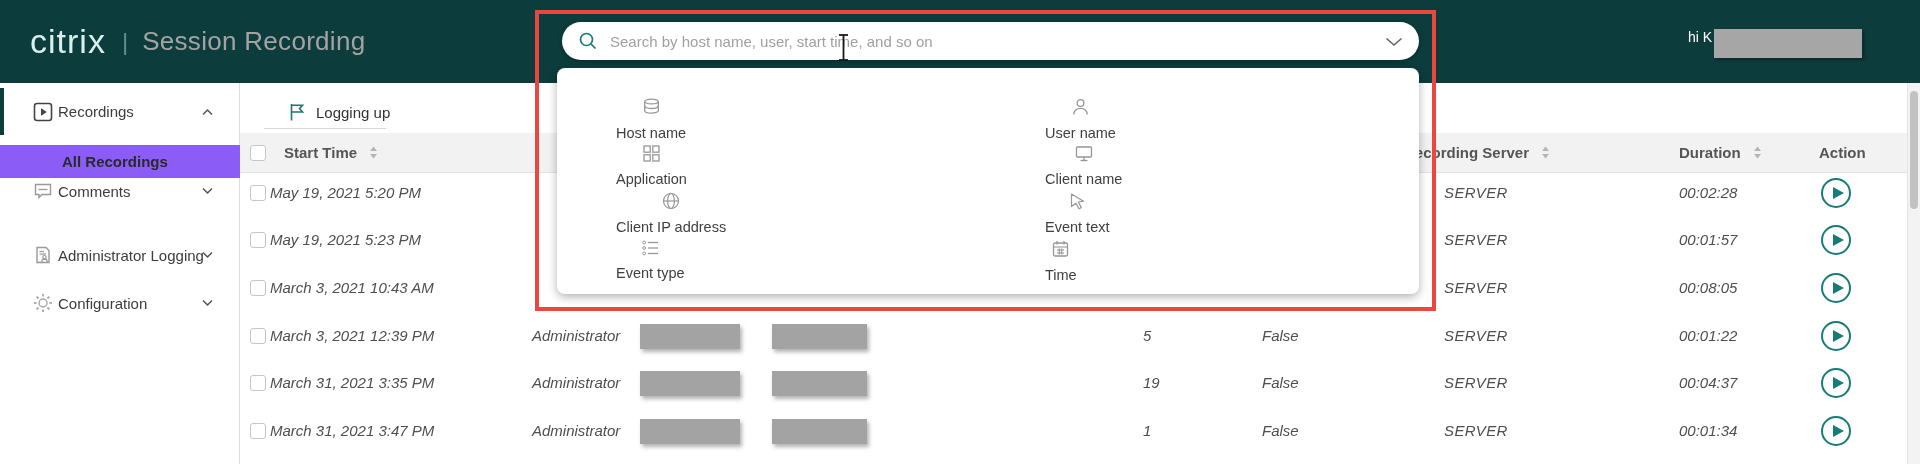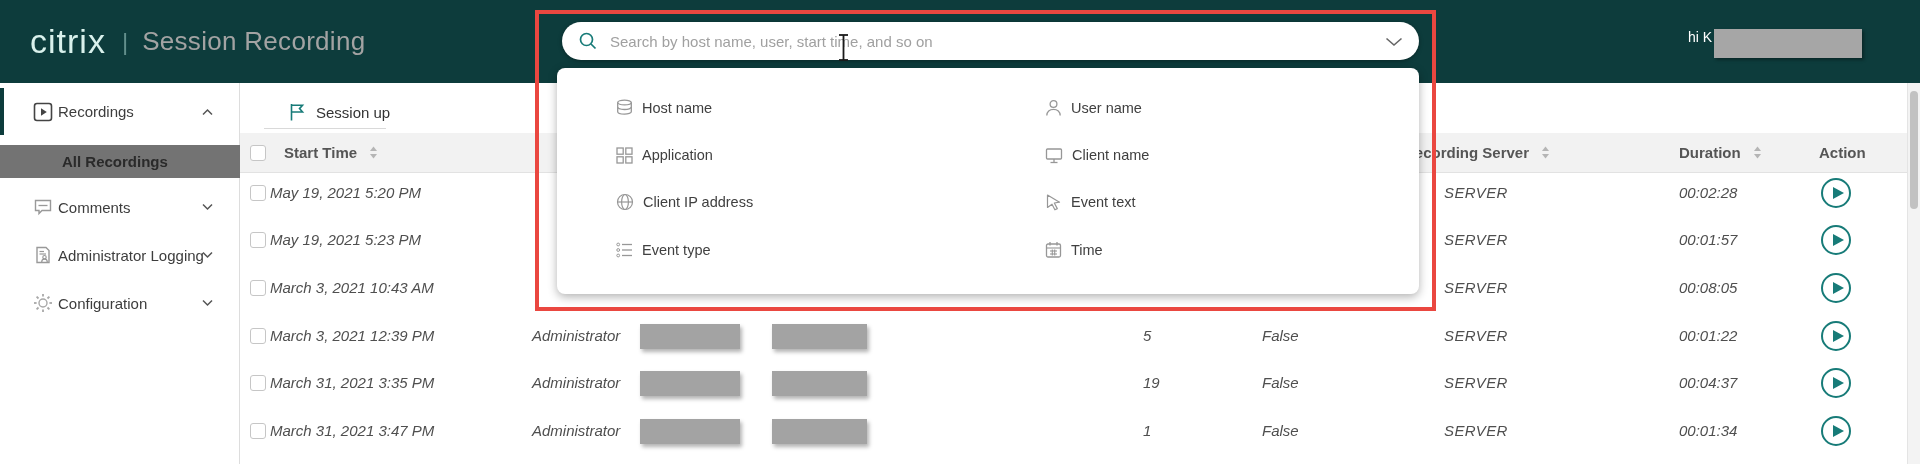"Session up" span.f-label { text: Session -> Logging }
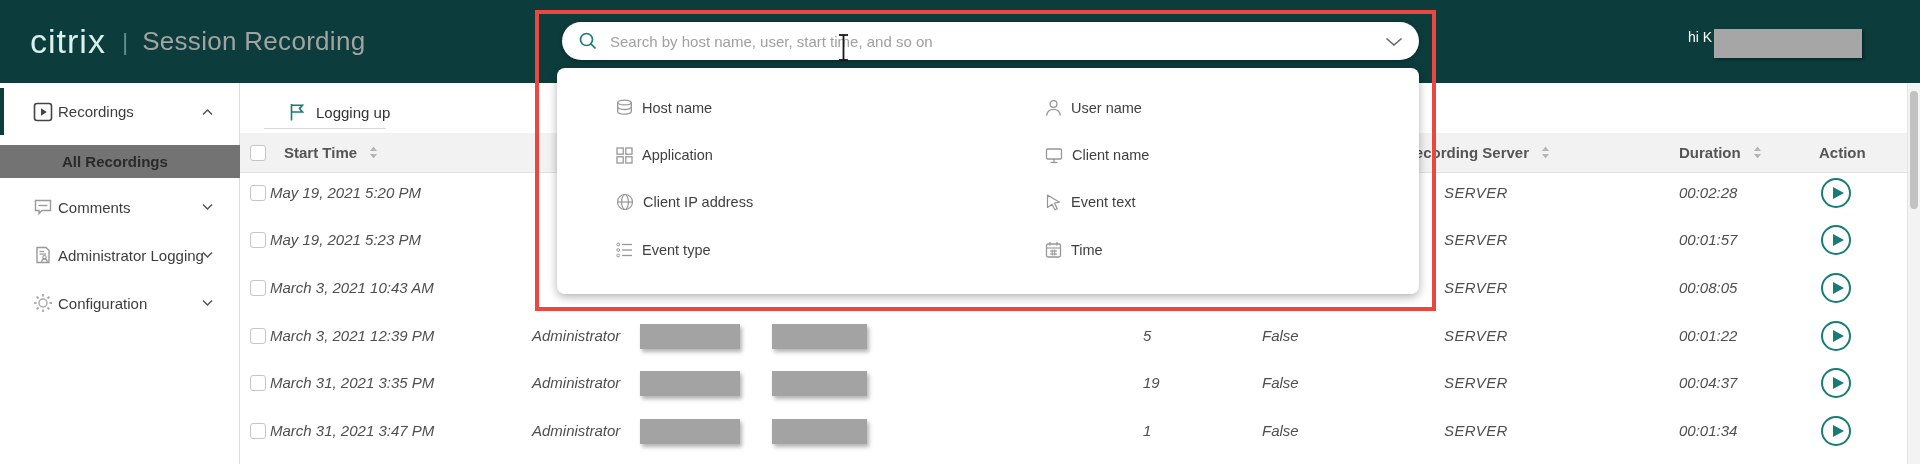"Host name" .dd-item { flex-direction: none -> column }
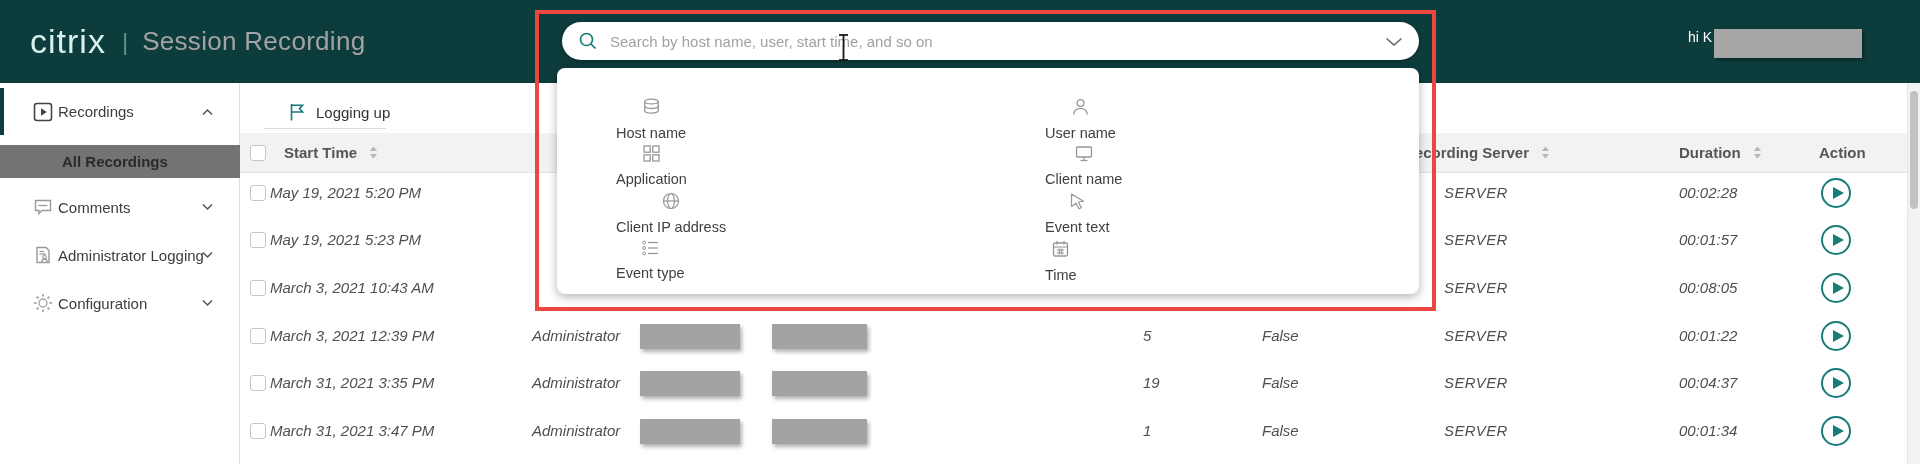"All Recordings" .side-sub { background: #737373 -> #8b5cf6 }
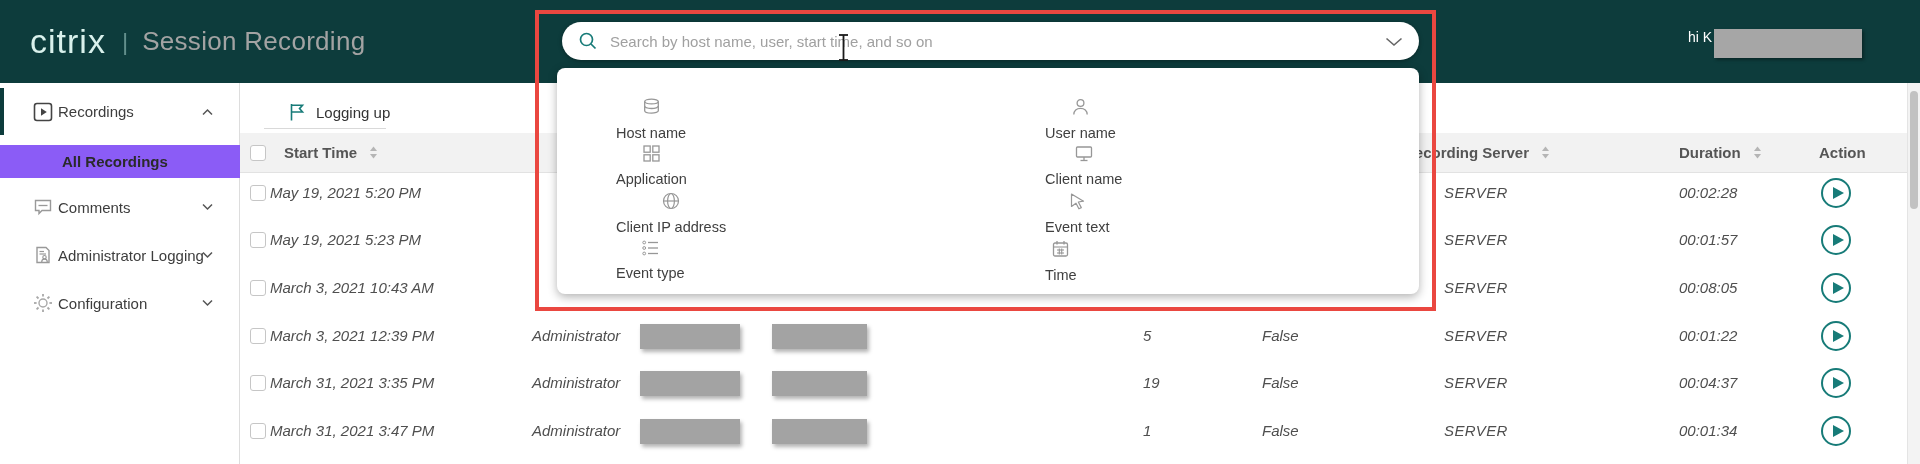"Comments" div.side-item { top: 107px -> 91px }
